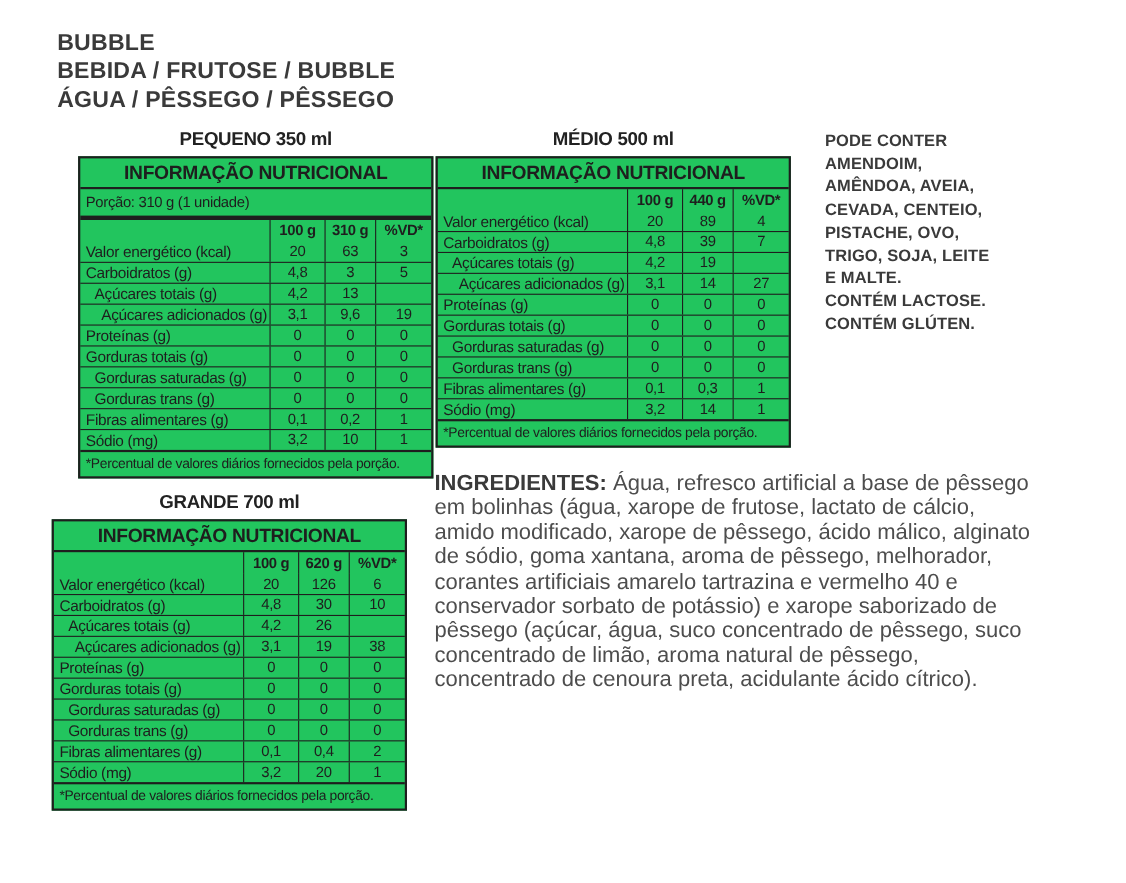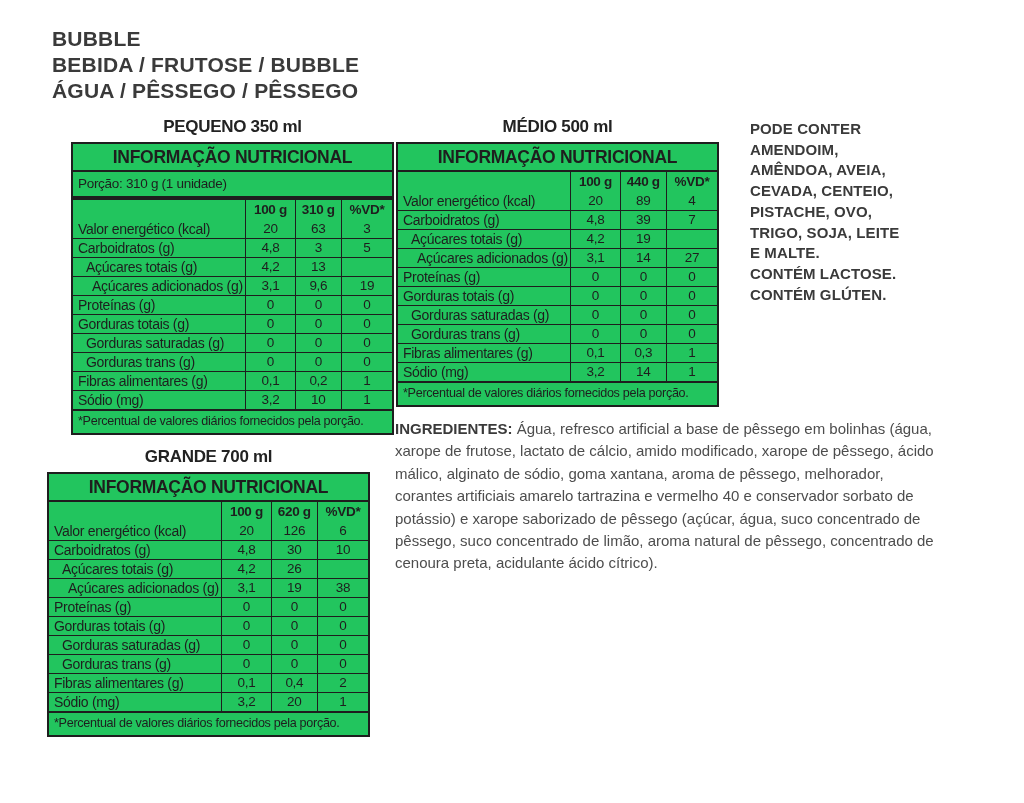"INGREDIENTES: Água, refresco artificial" .ingredients { font-size: 15px -> 20px; top: 418px -> 428px }
